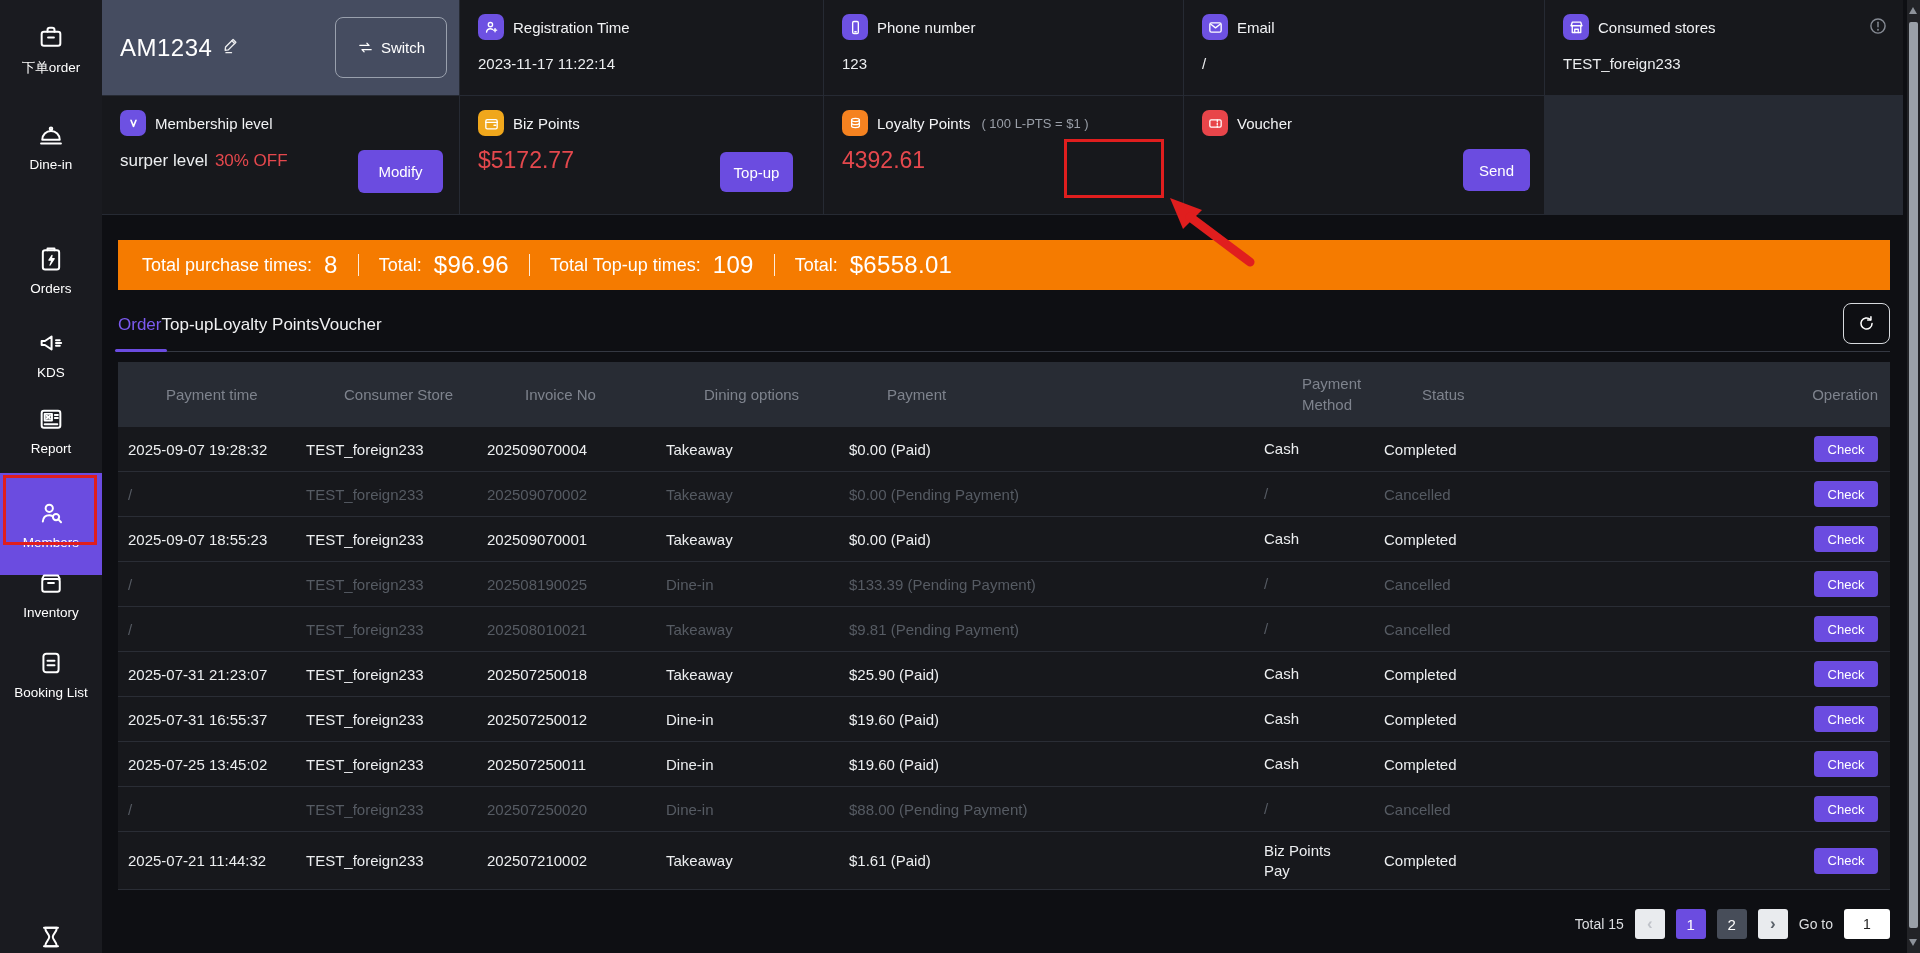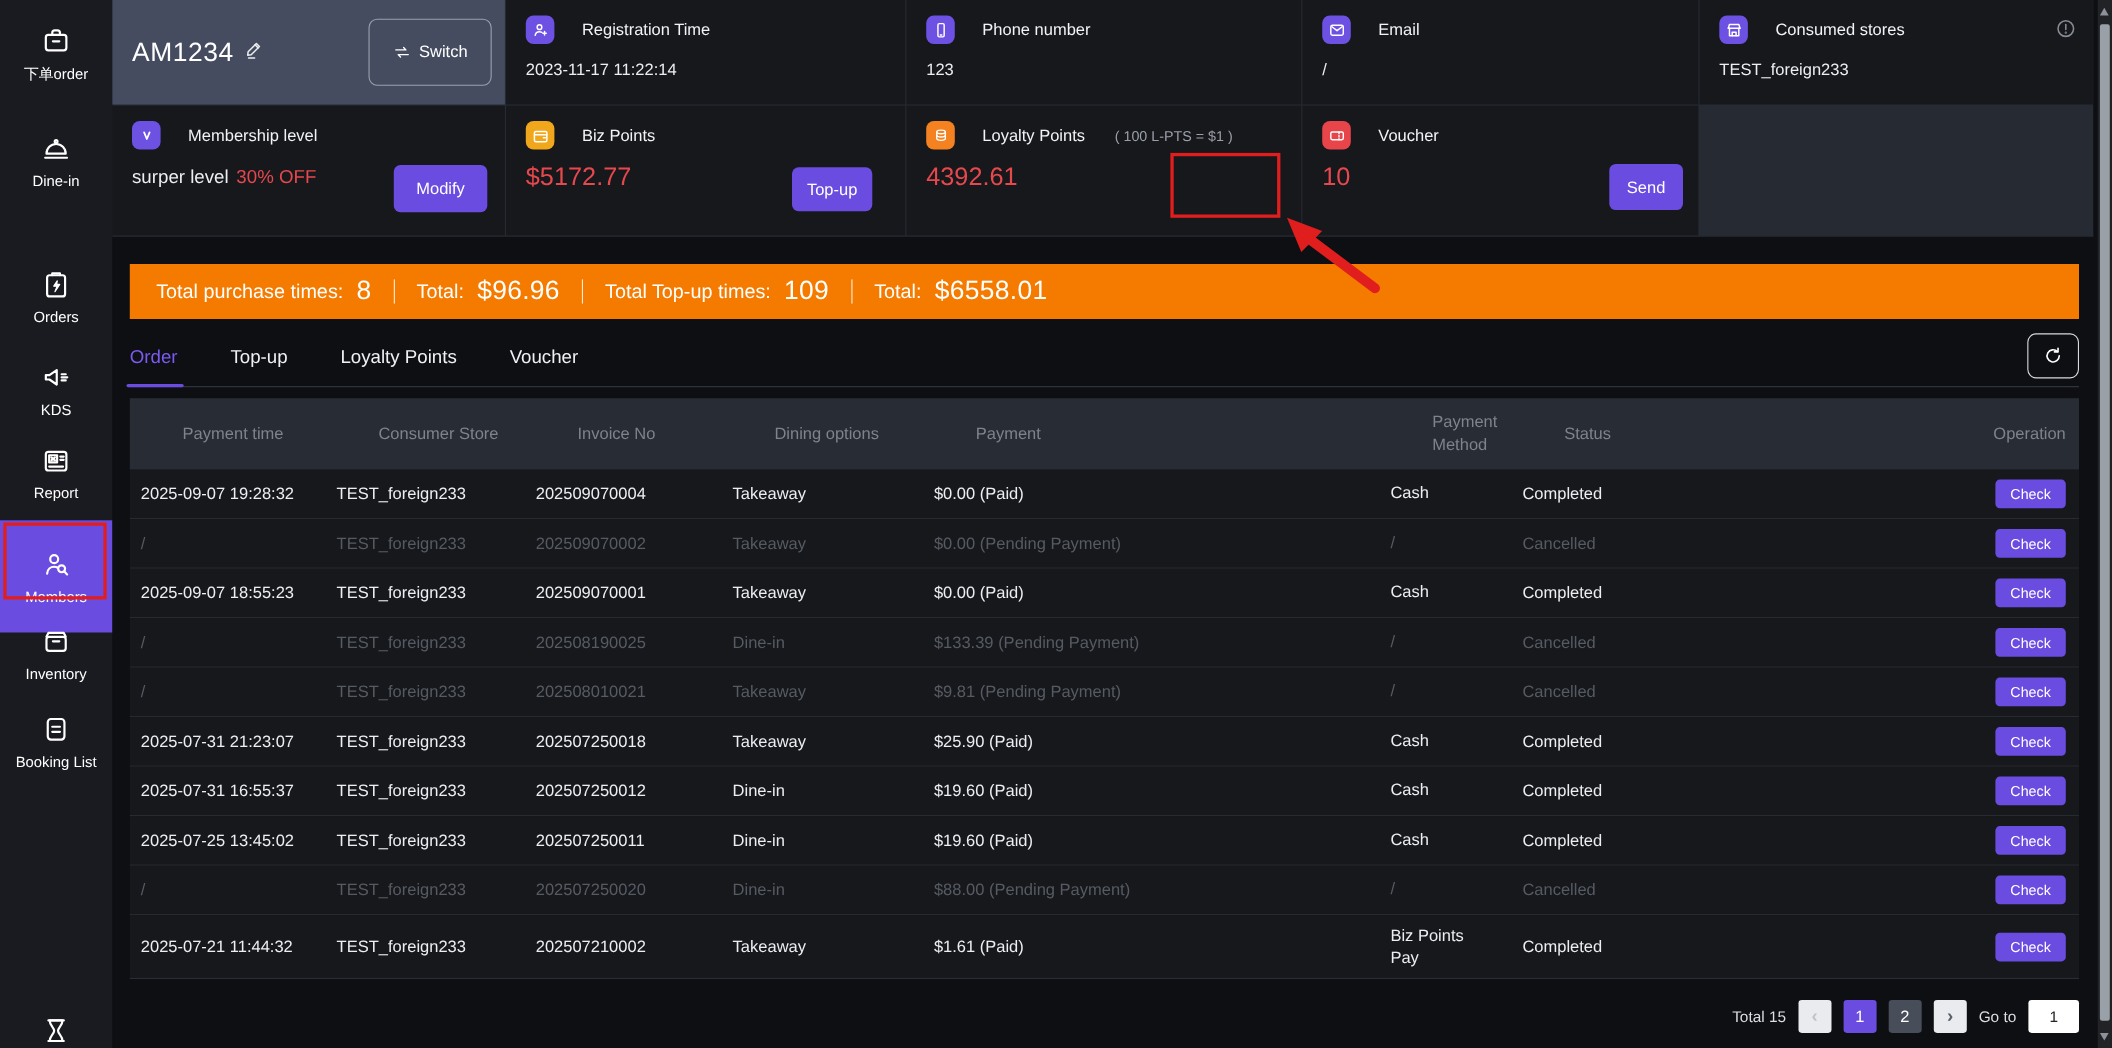"Registration Time" .card-head { gap: 25px -> 9px }
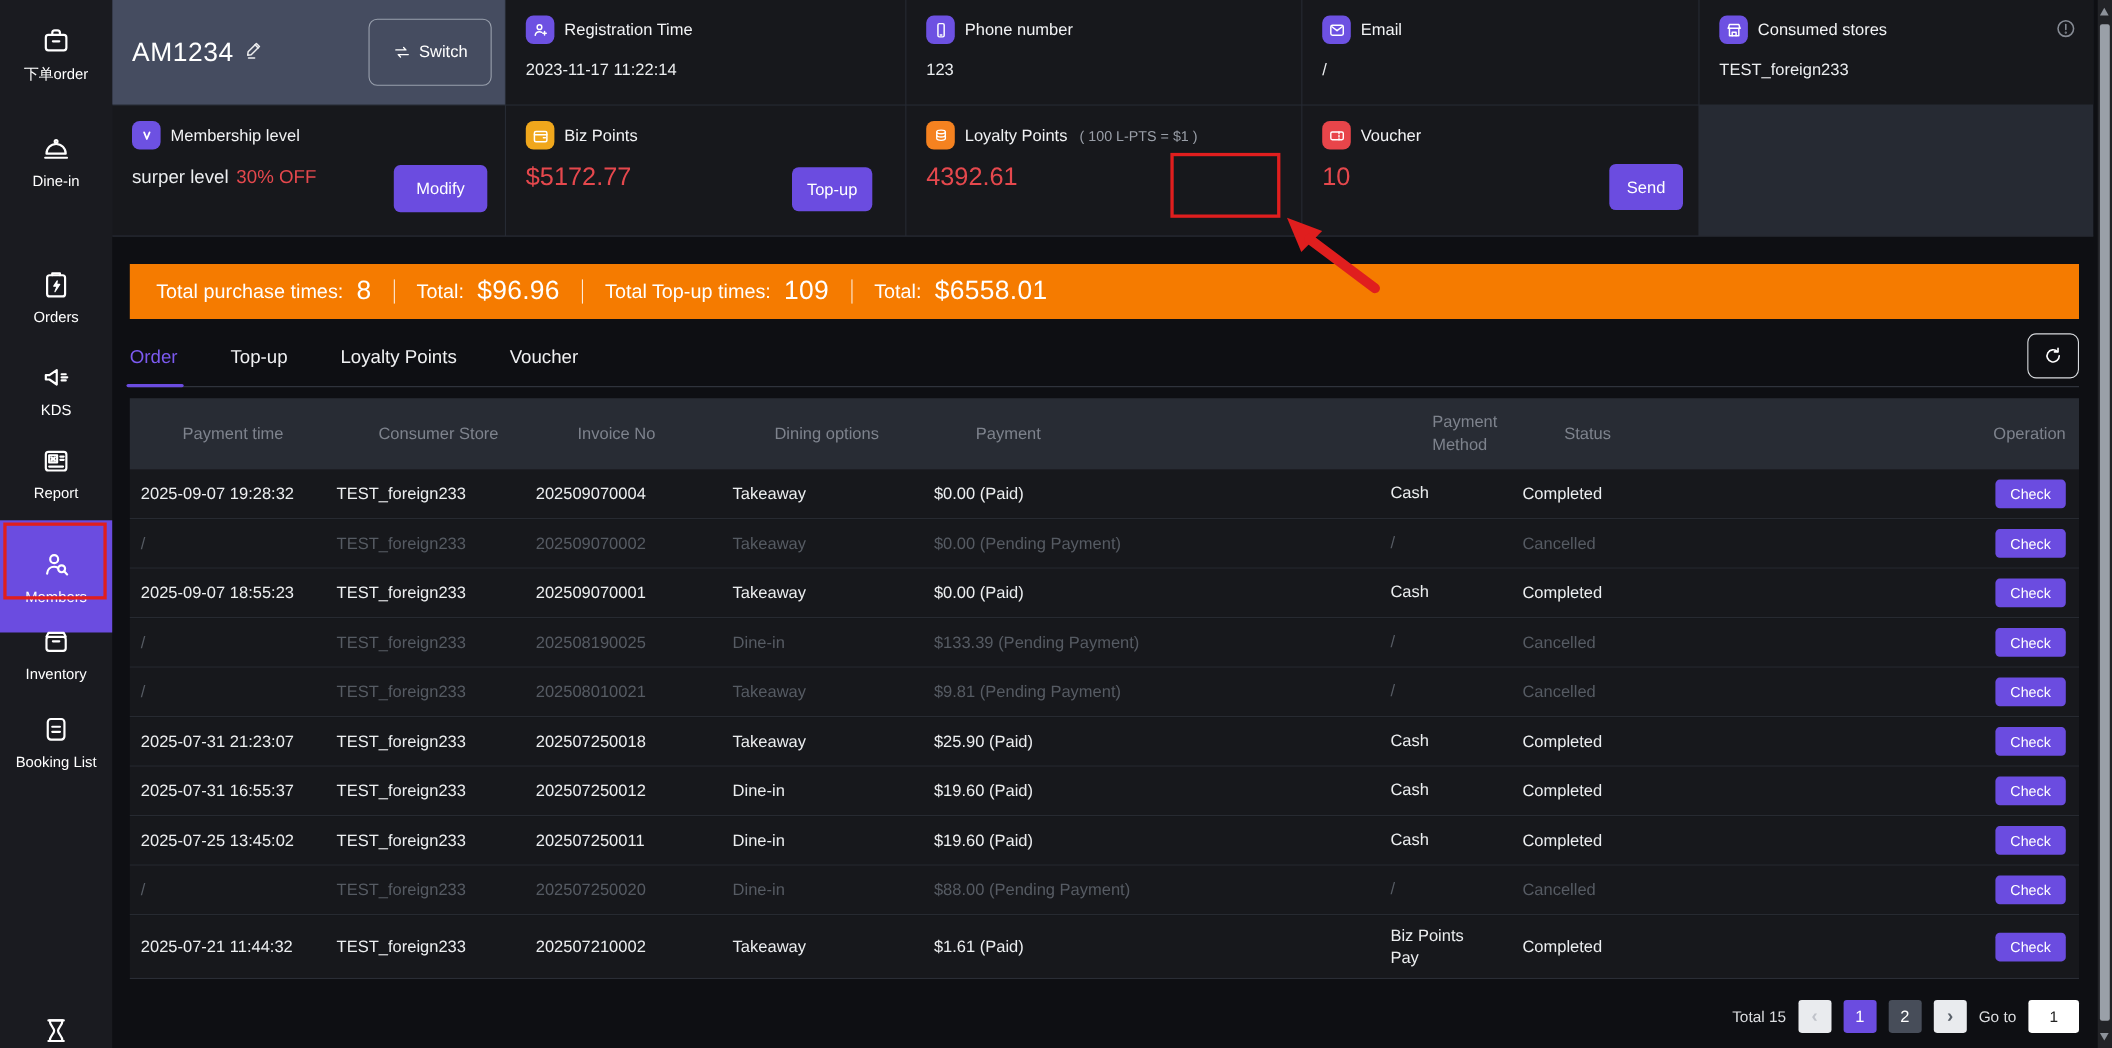"10" div.card-value { html: <div>10</div> -> none }
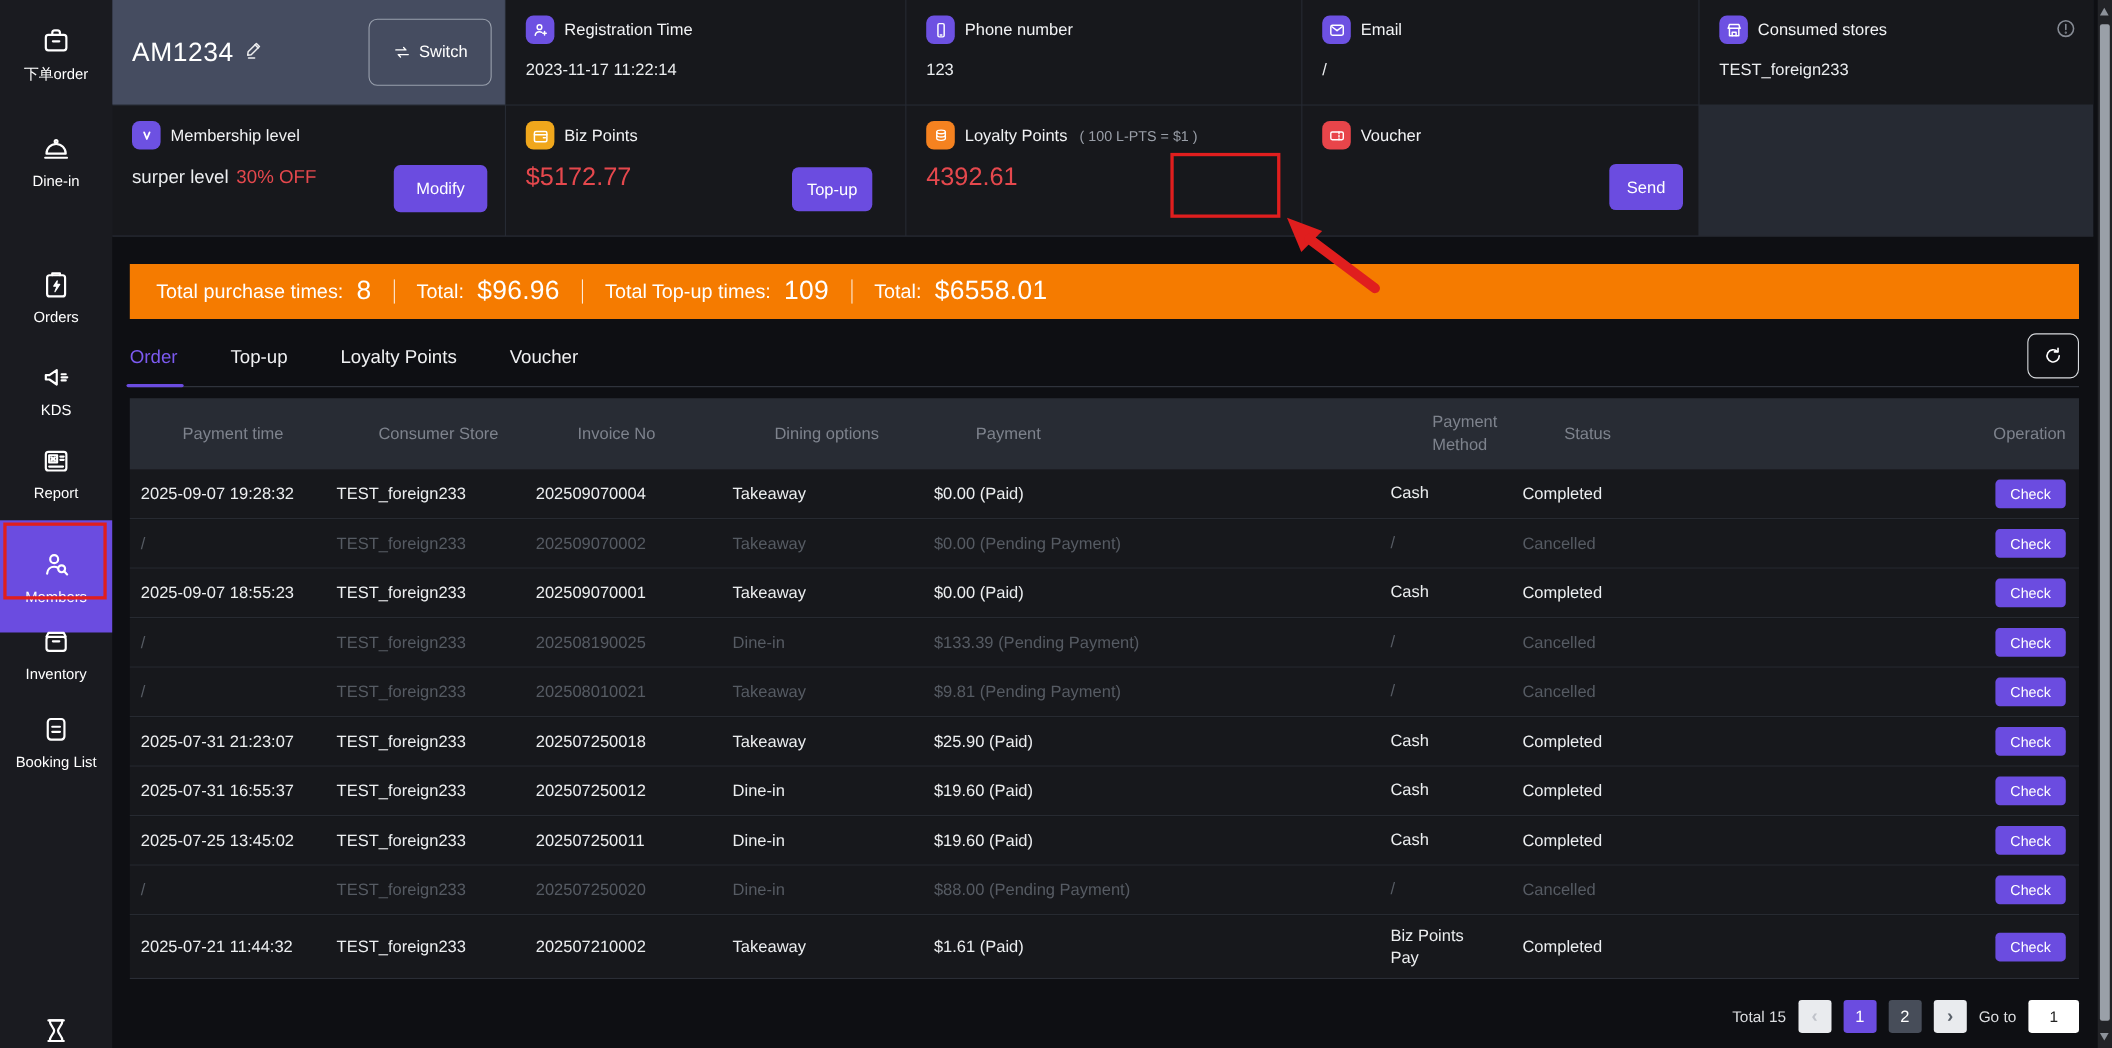"Order" .tabs { gap: 48px -> none }
